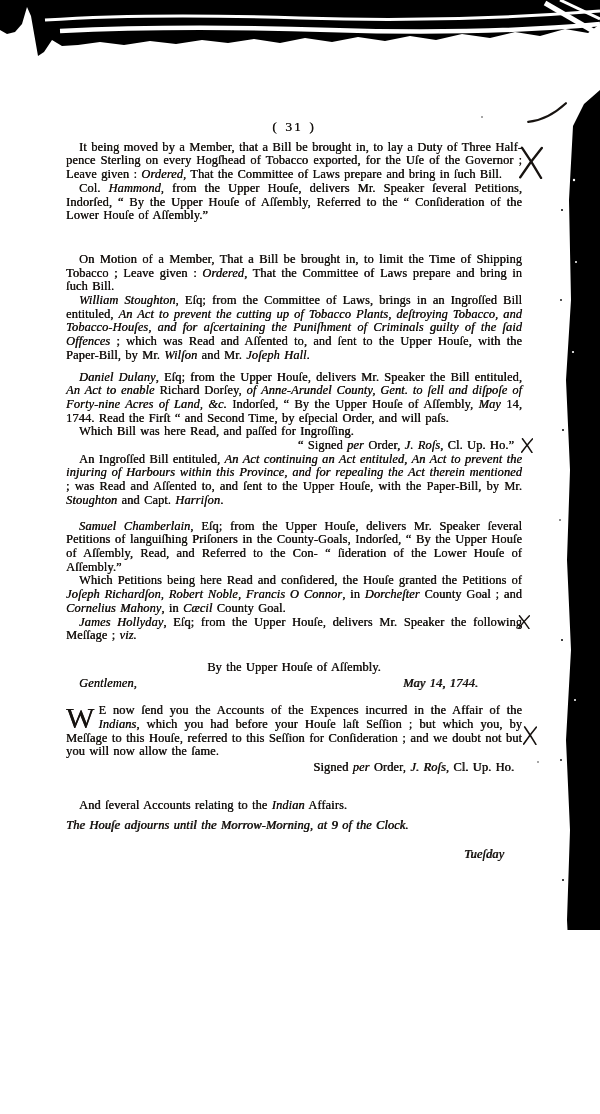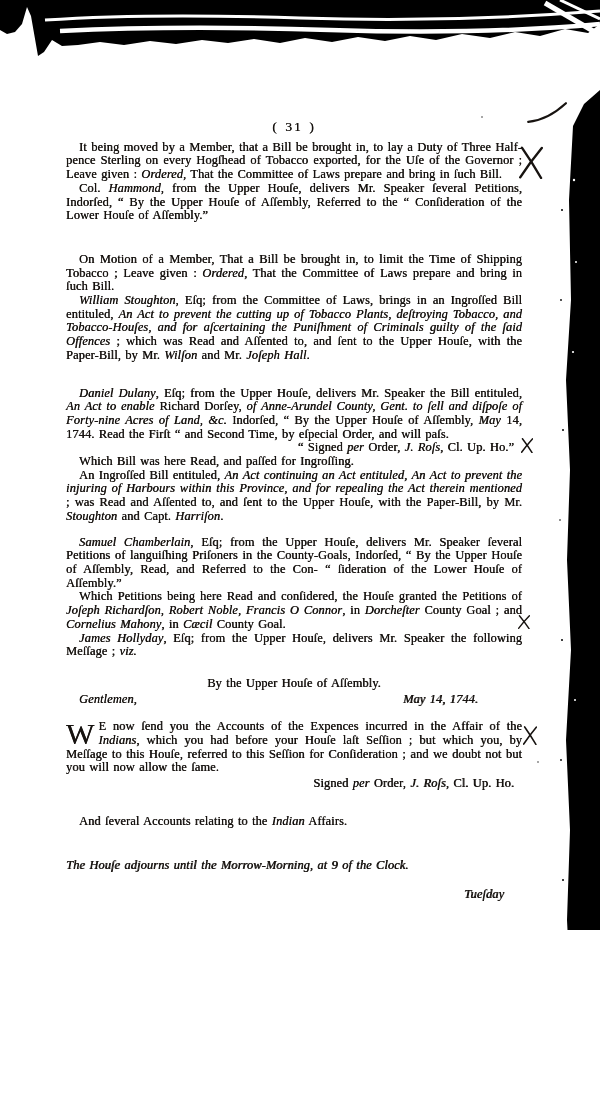"Daniel Dulany, Eſq; from the" .sp8 { margin-top: 24px -> 8px }
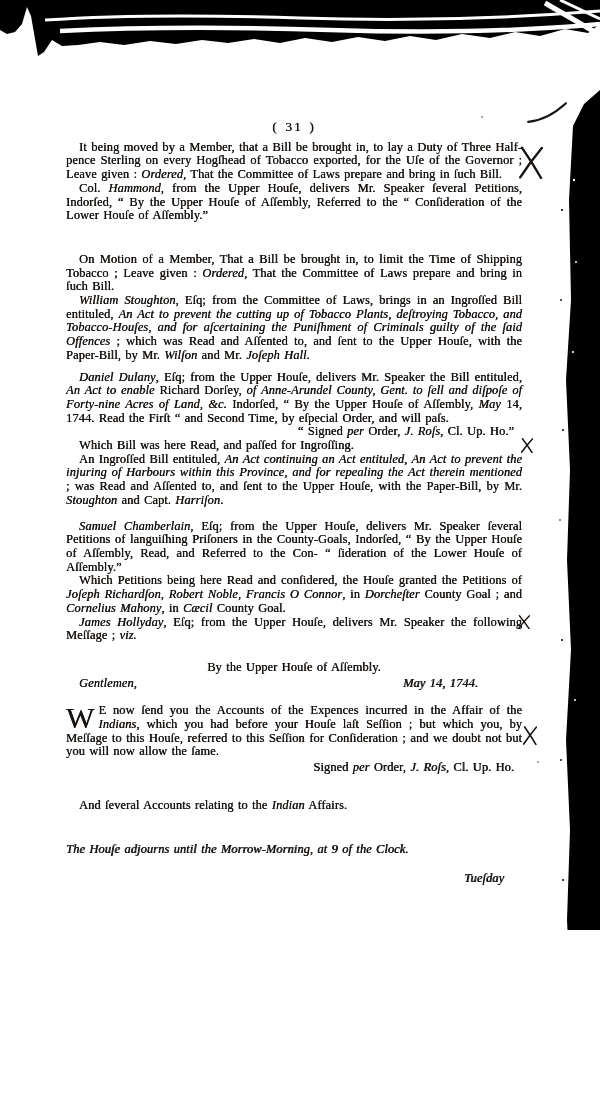"“ Signed per Order, J." div.para { order: before "Which Bill was here Read," -> after "Which Bill was here Read," }
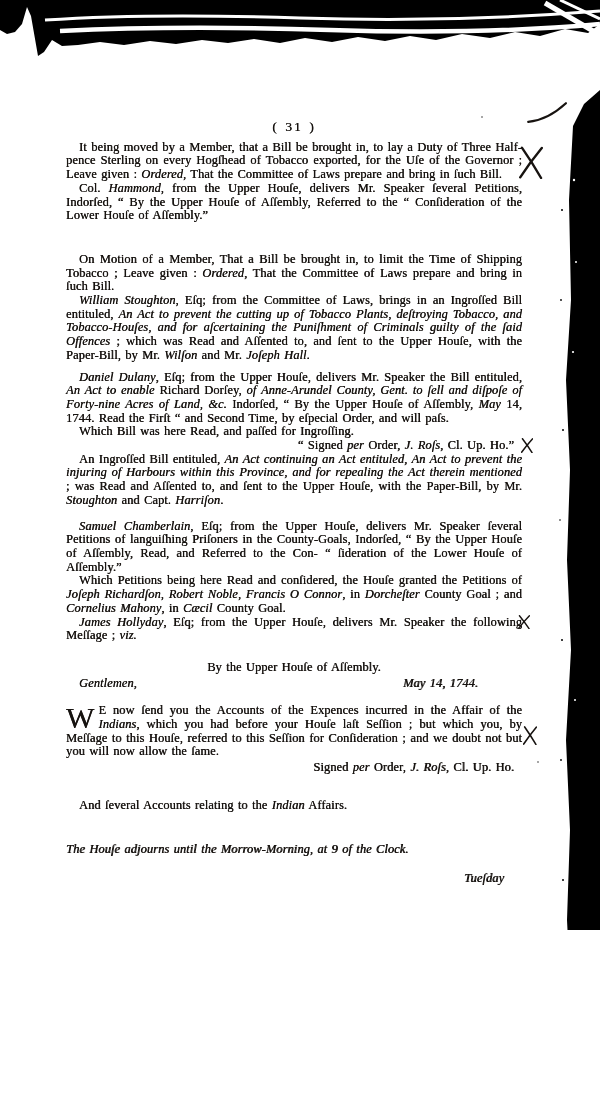"The Houſe adjourns until the" .adjourn { margin-top: 30px -> 6px }
